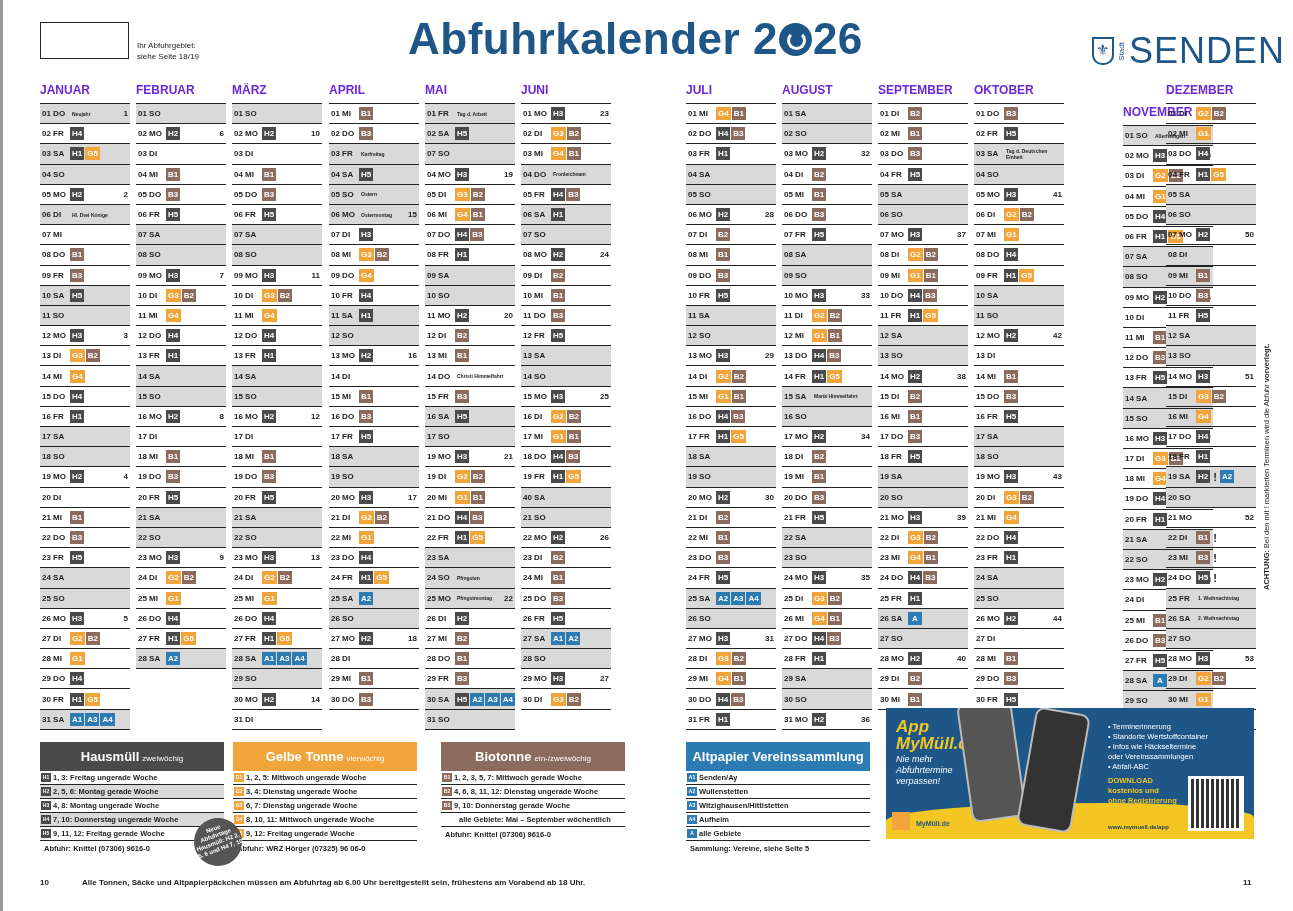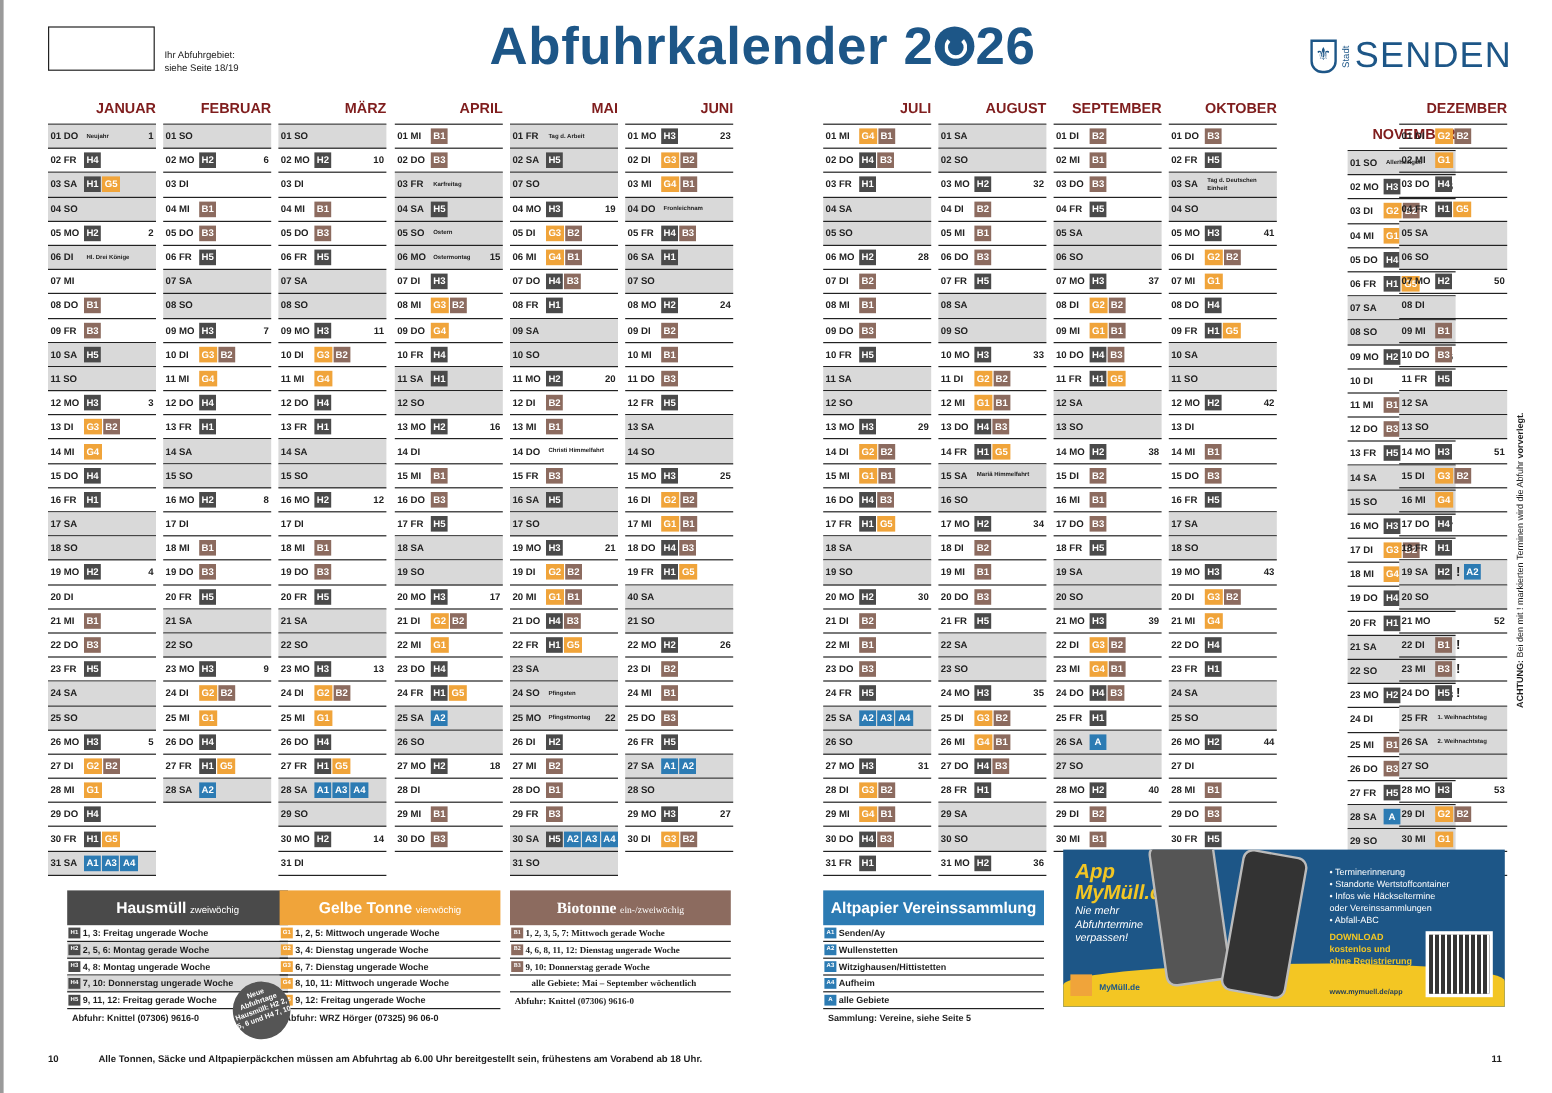"SENDEN" .logo .name { font-size: 30px -> 36px }
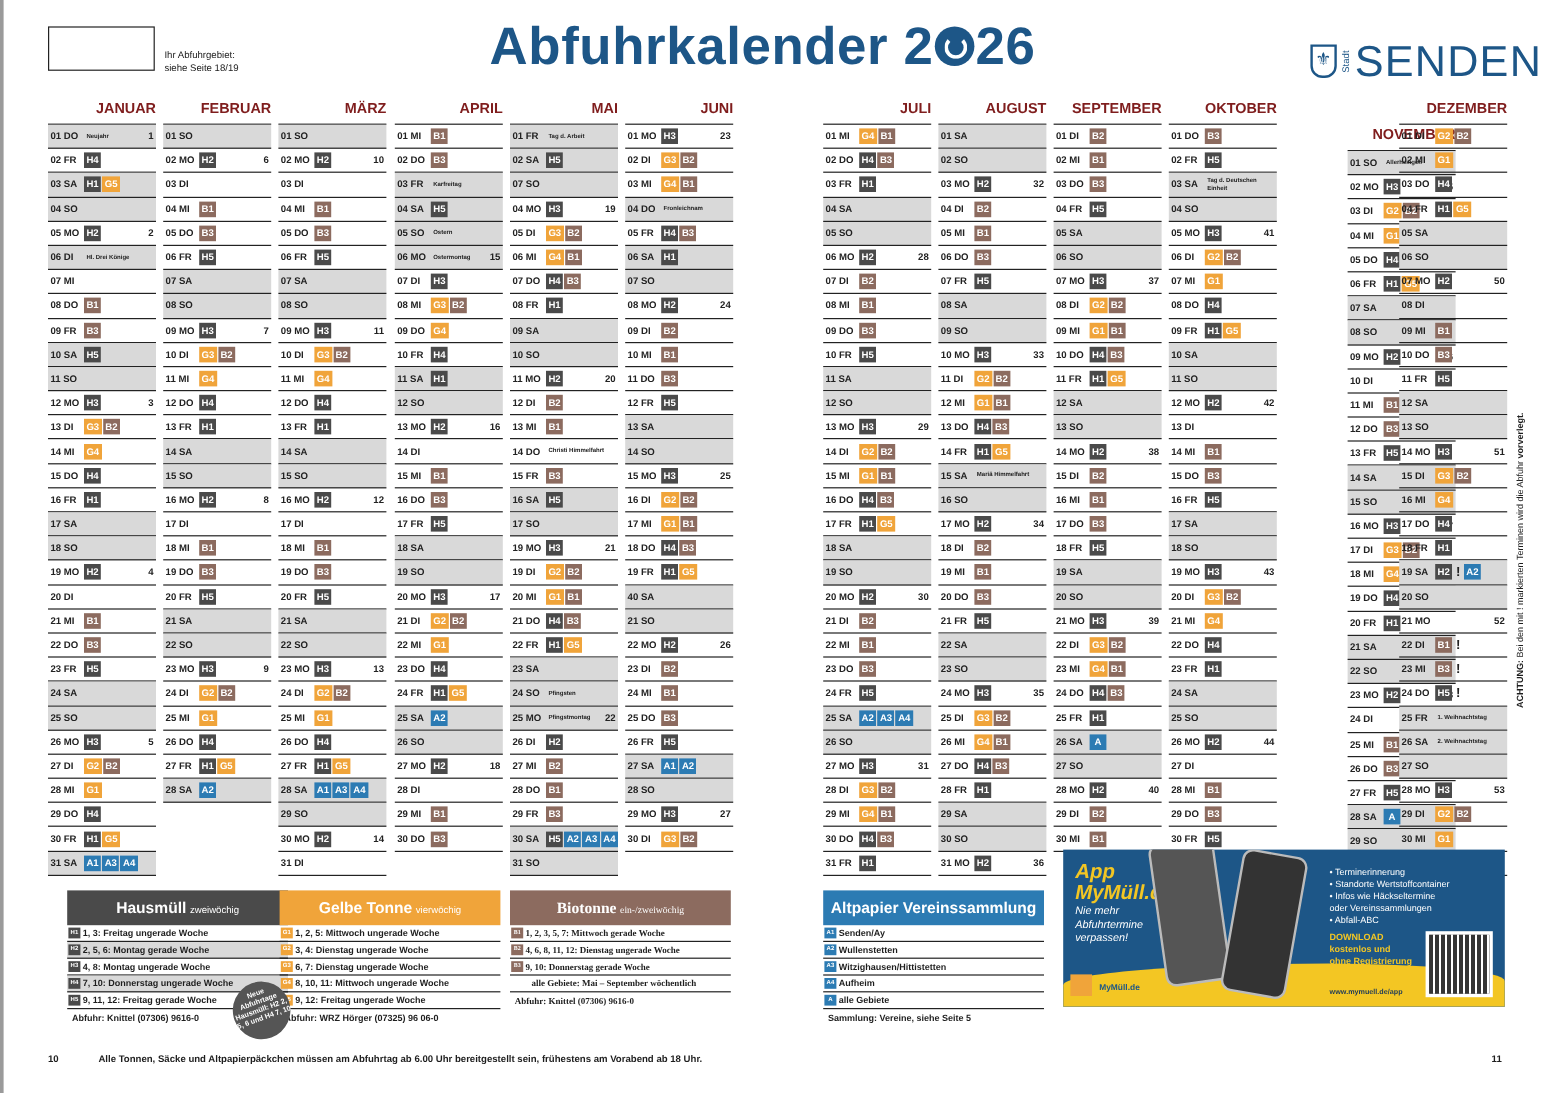"JANUAR" .month-title { color: #7f1d1d -> #6d28d9; text-align: right -> left }
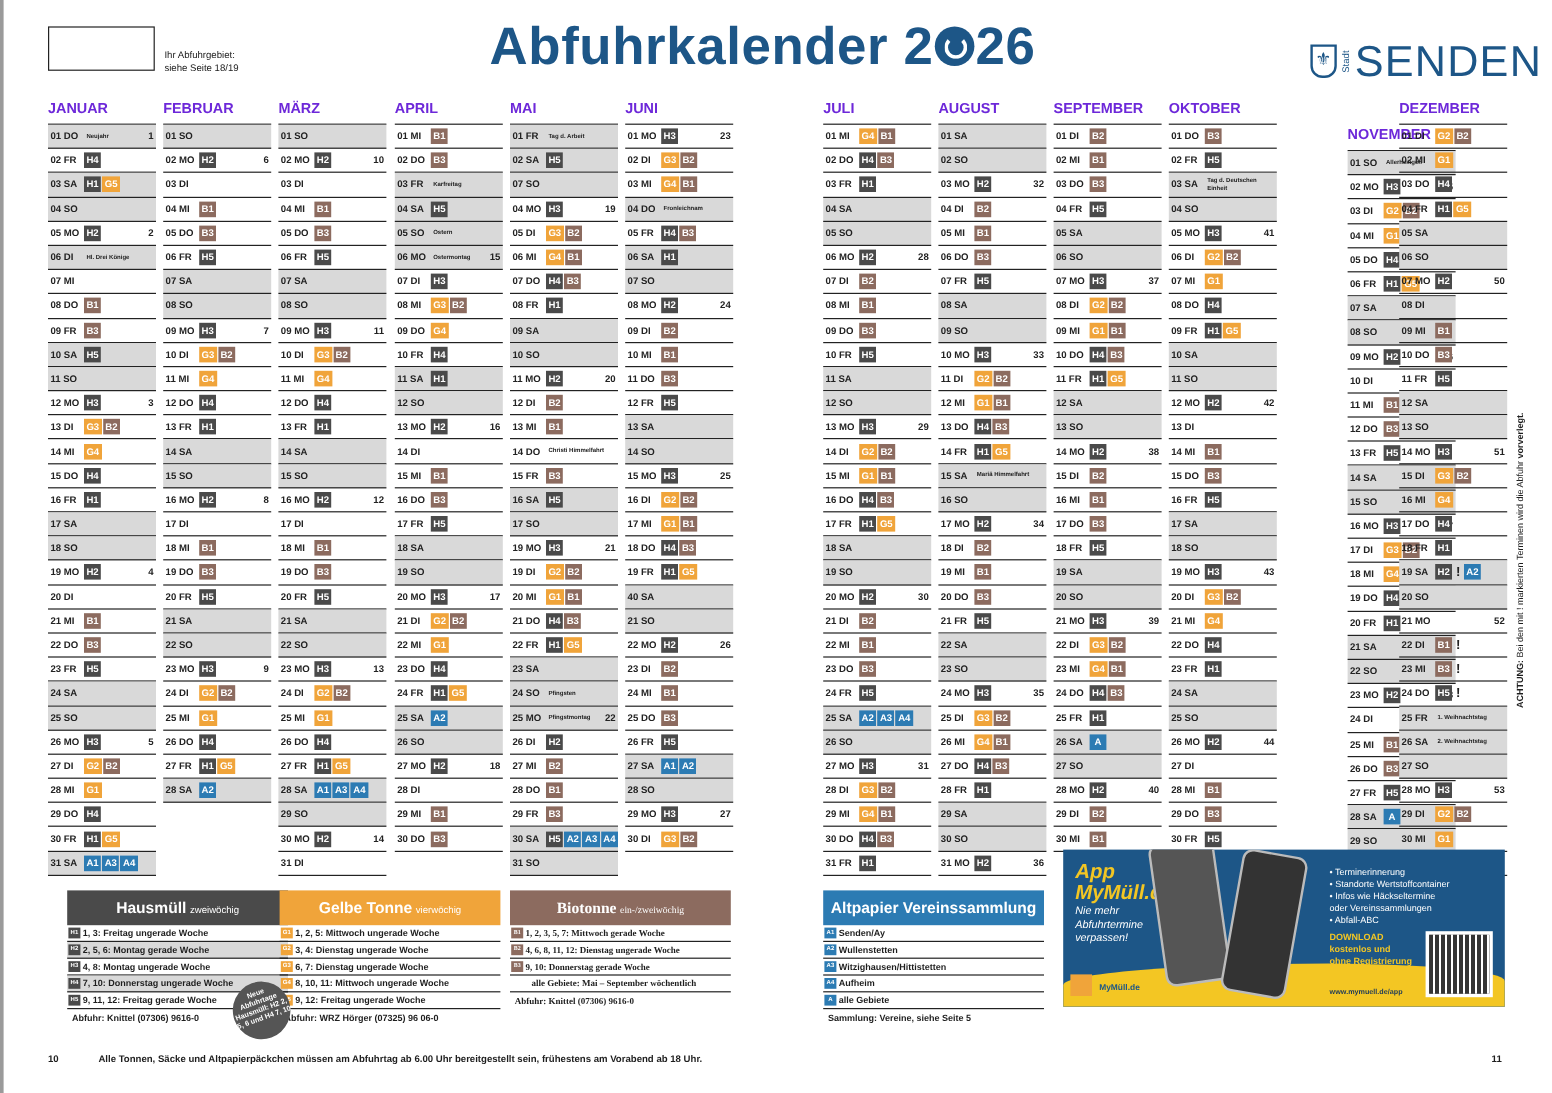"Hausmüll zweiwöchig" div.legend { margin-left: 16px -> none }
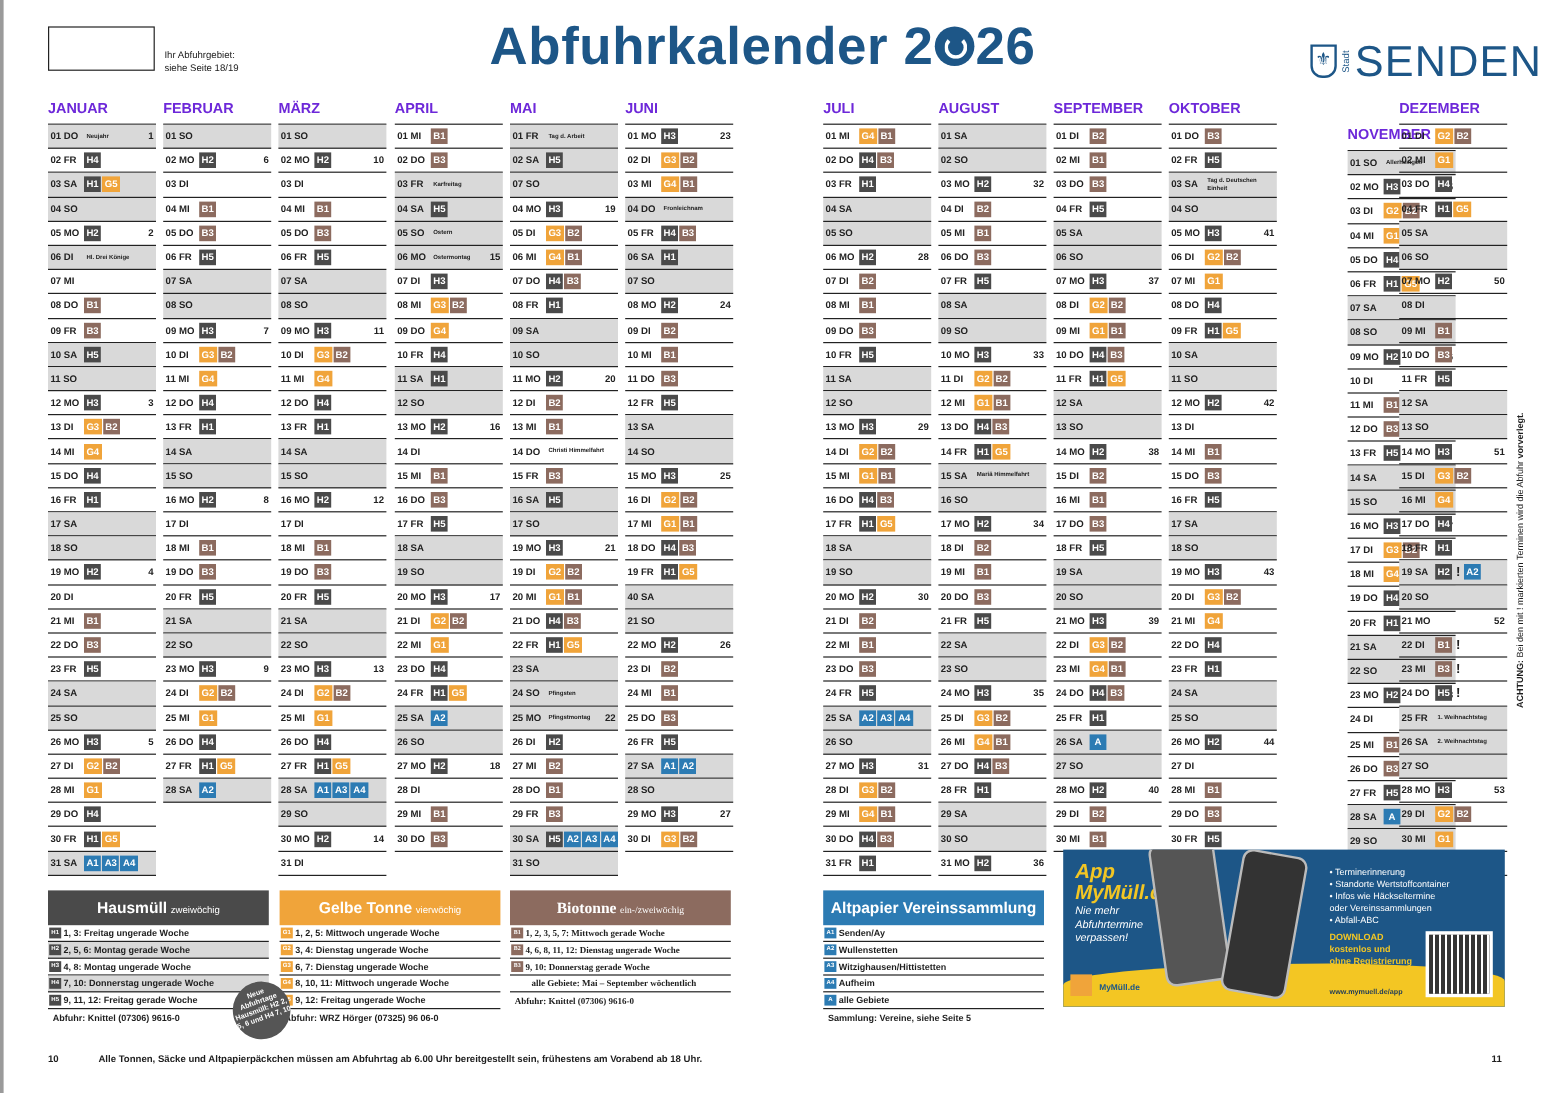"Biotonne ein-/zweiwöchig" div.legend { font-family: Liberation Serif, serif -> none; left: 425px -> 441px }
